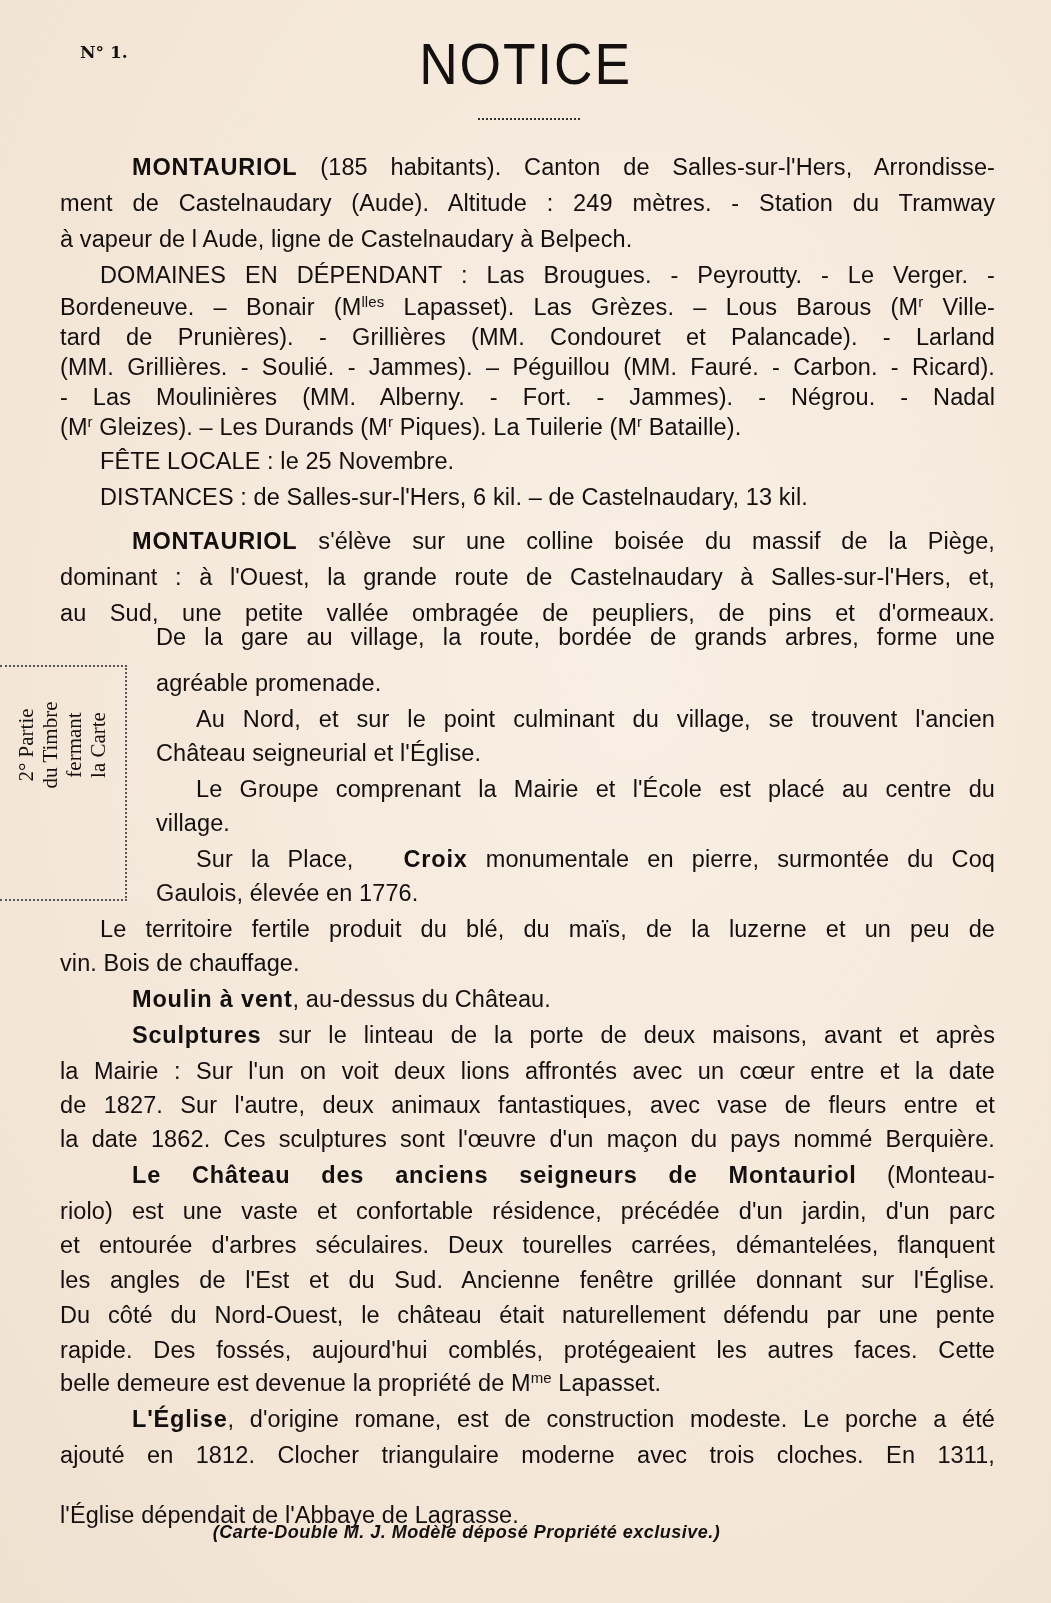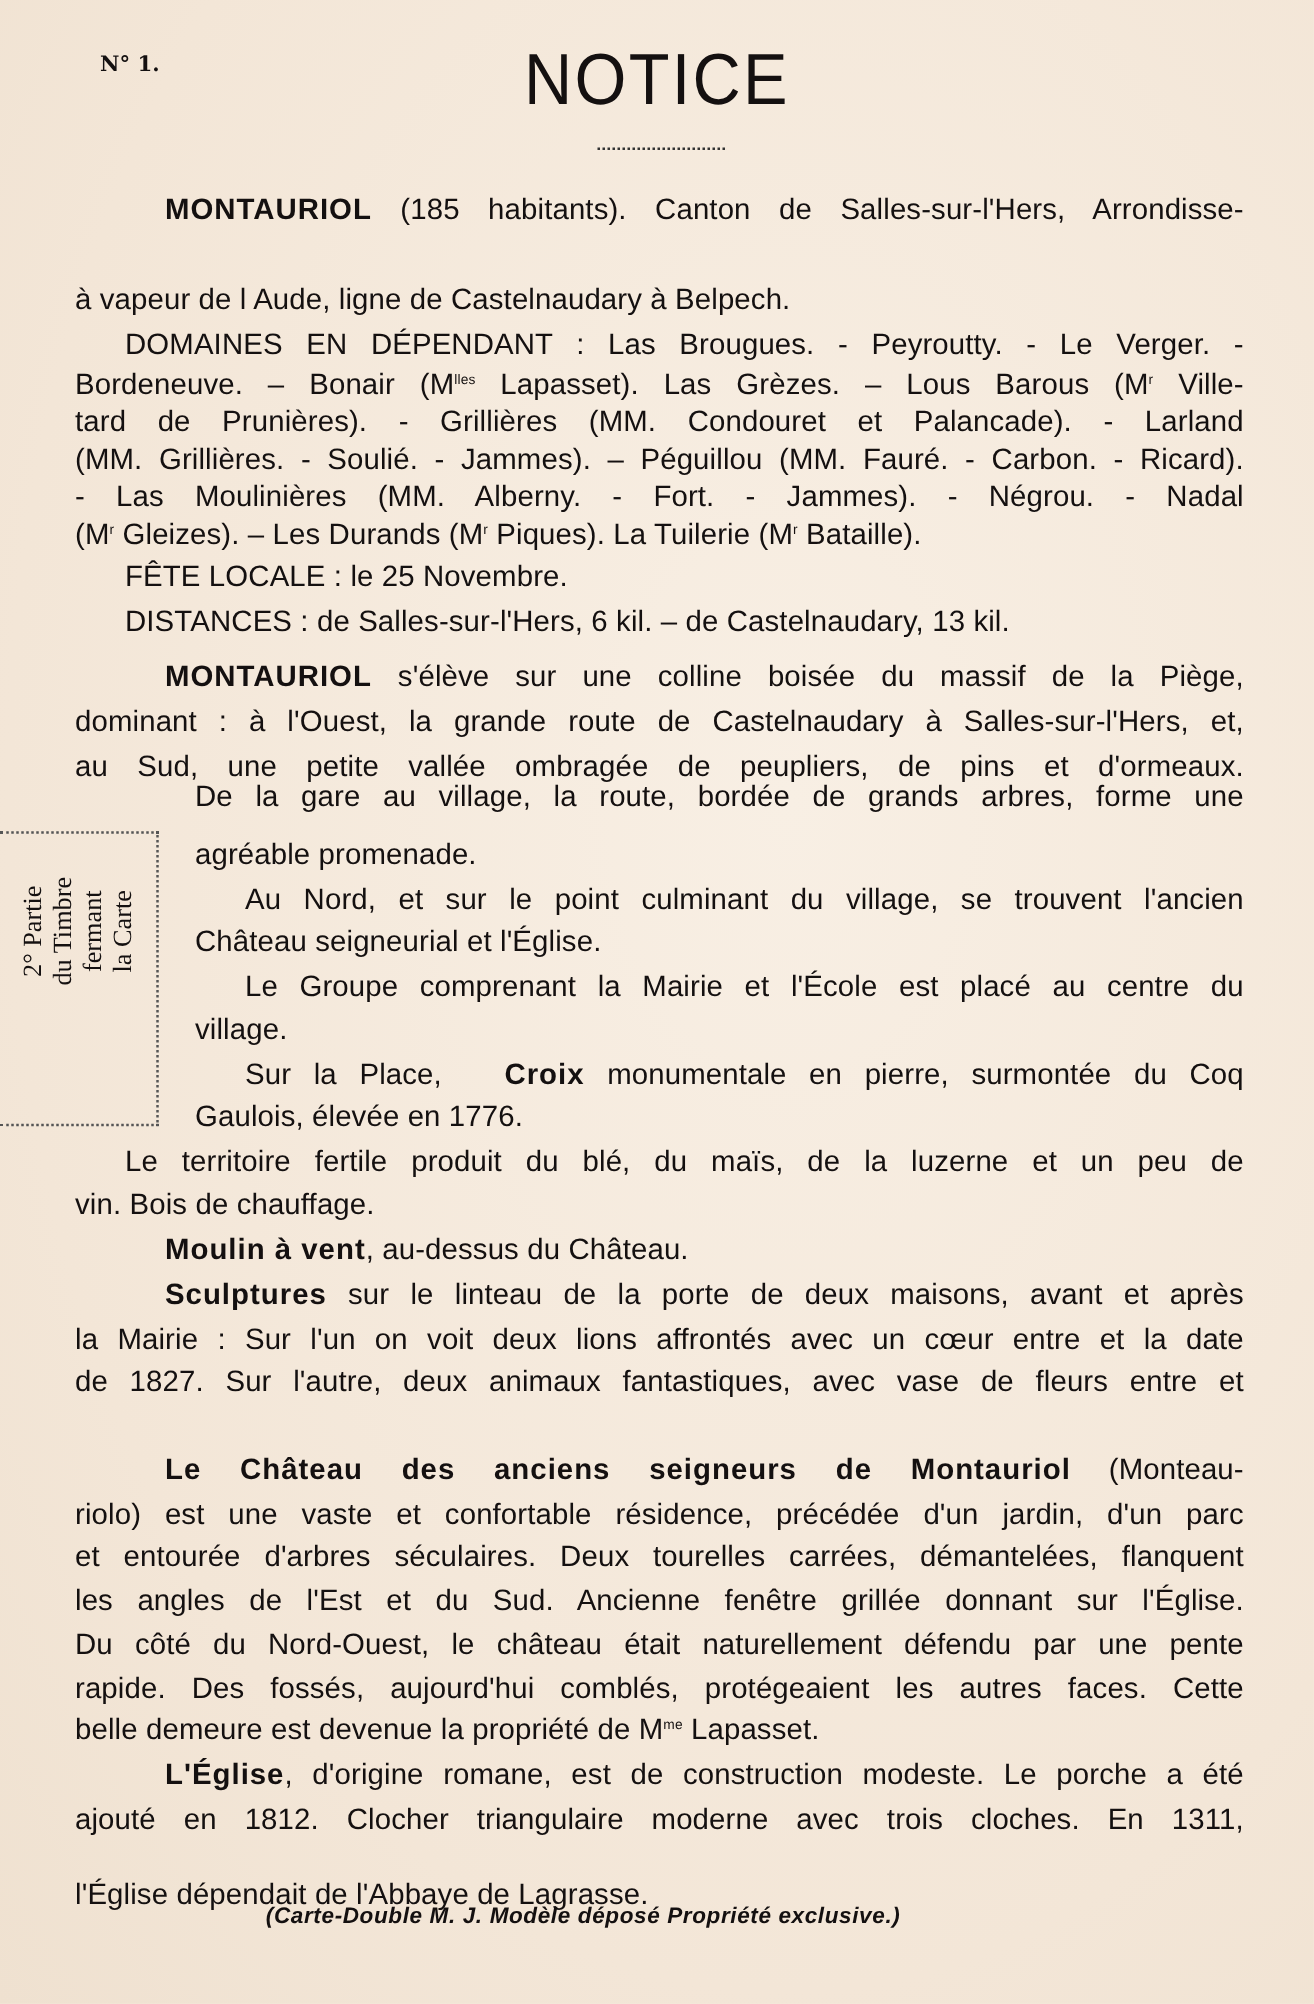"ment de Castelnaudary (Aude). Altitude" div.line { html: none -> <div>ment de Castelnaudary (Aude). Altitude : 249 mètres. - Station du Tramway</div> }
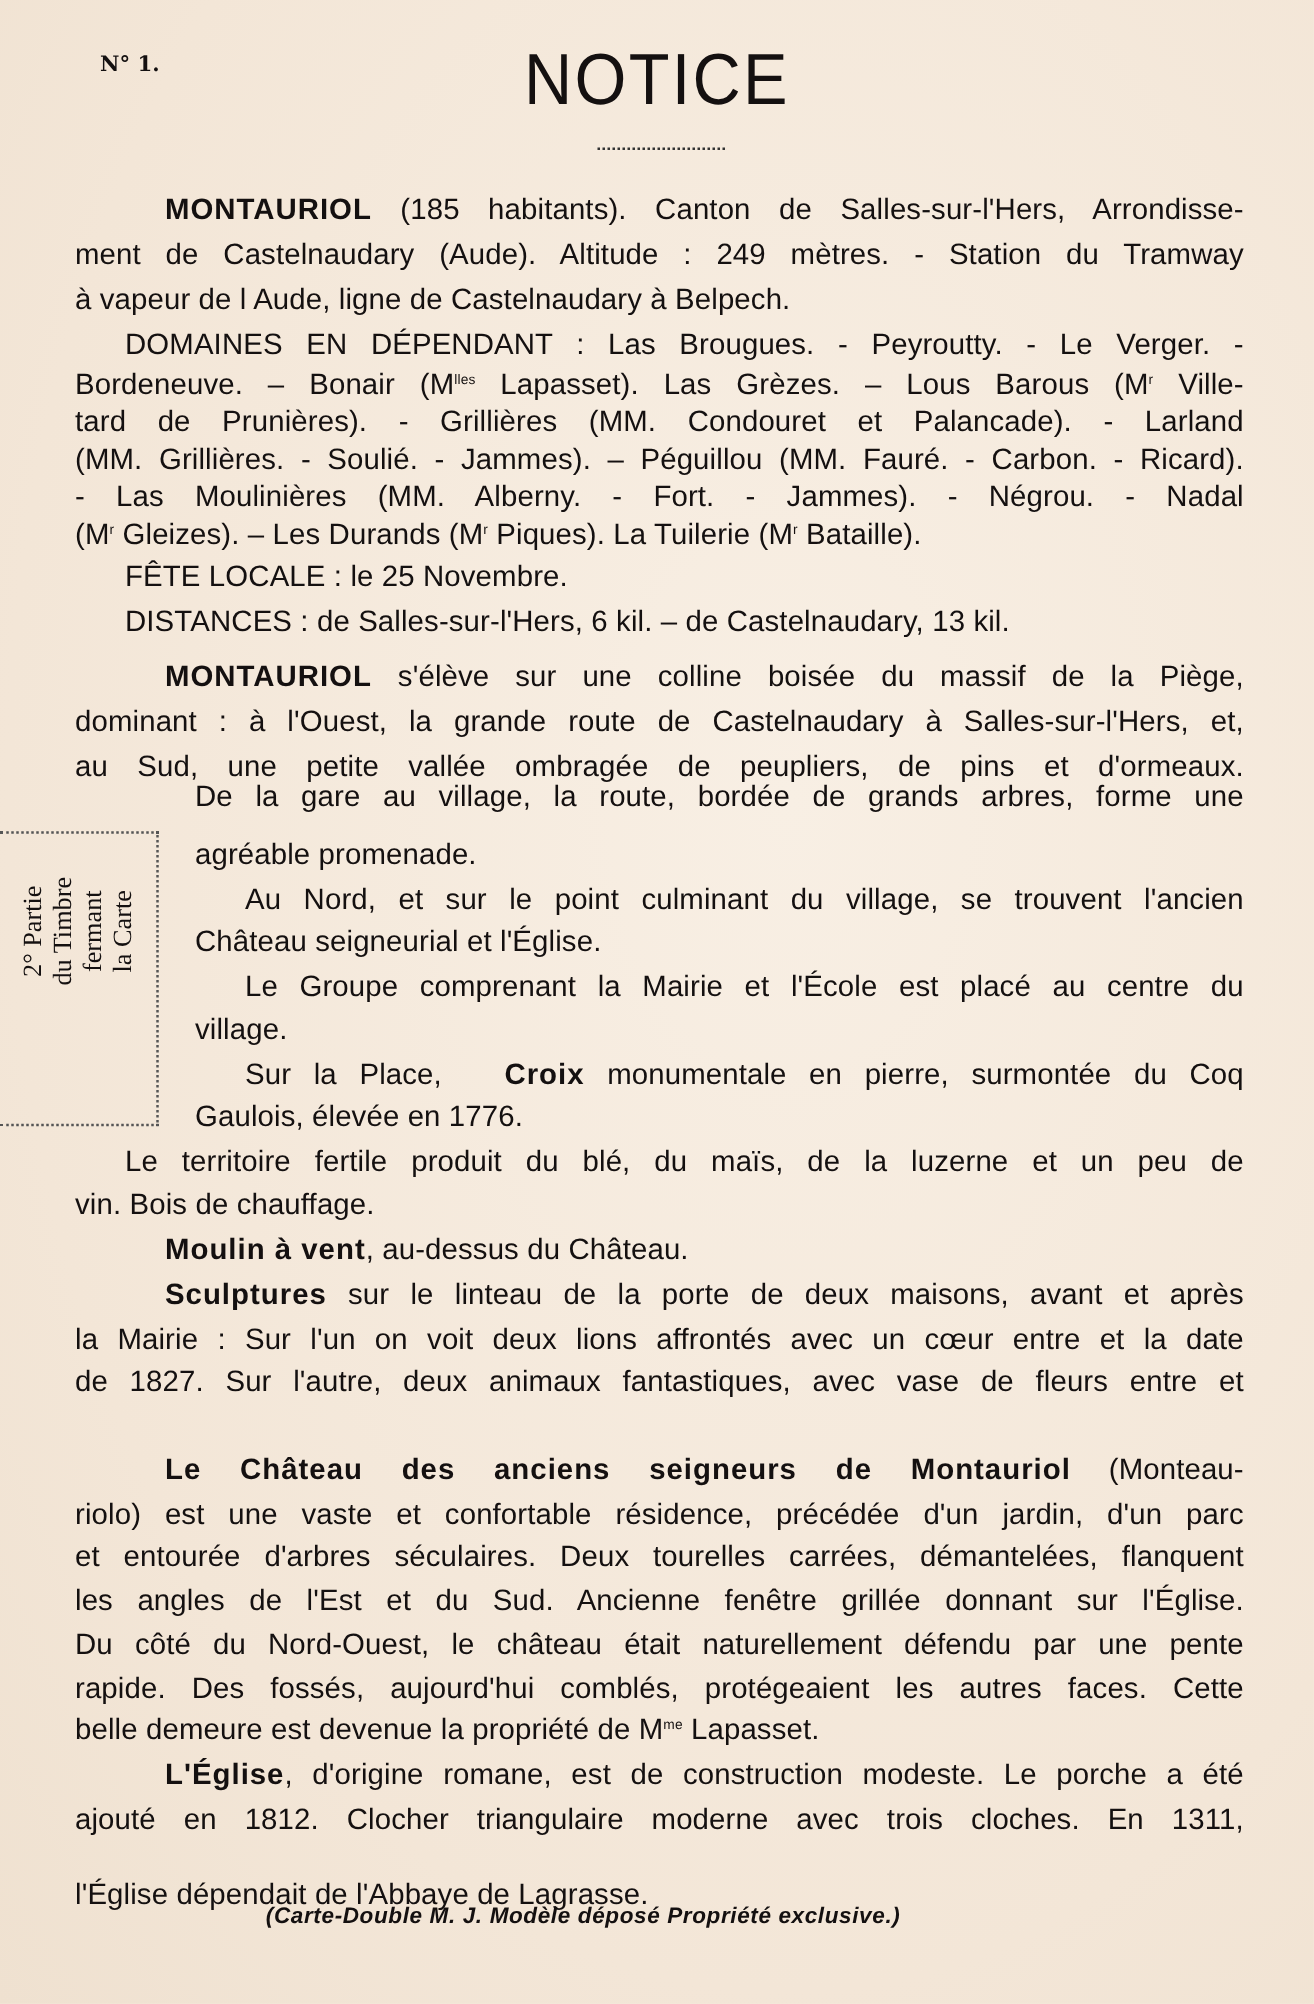"lles" sup { font-size: 11px -> 15px }
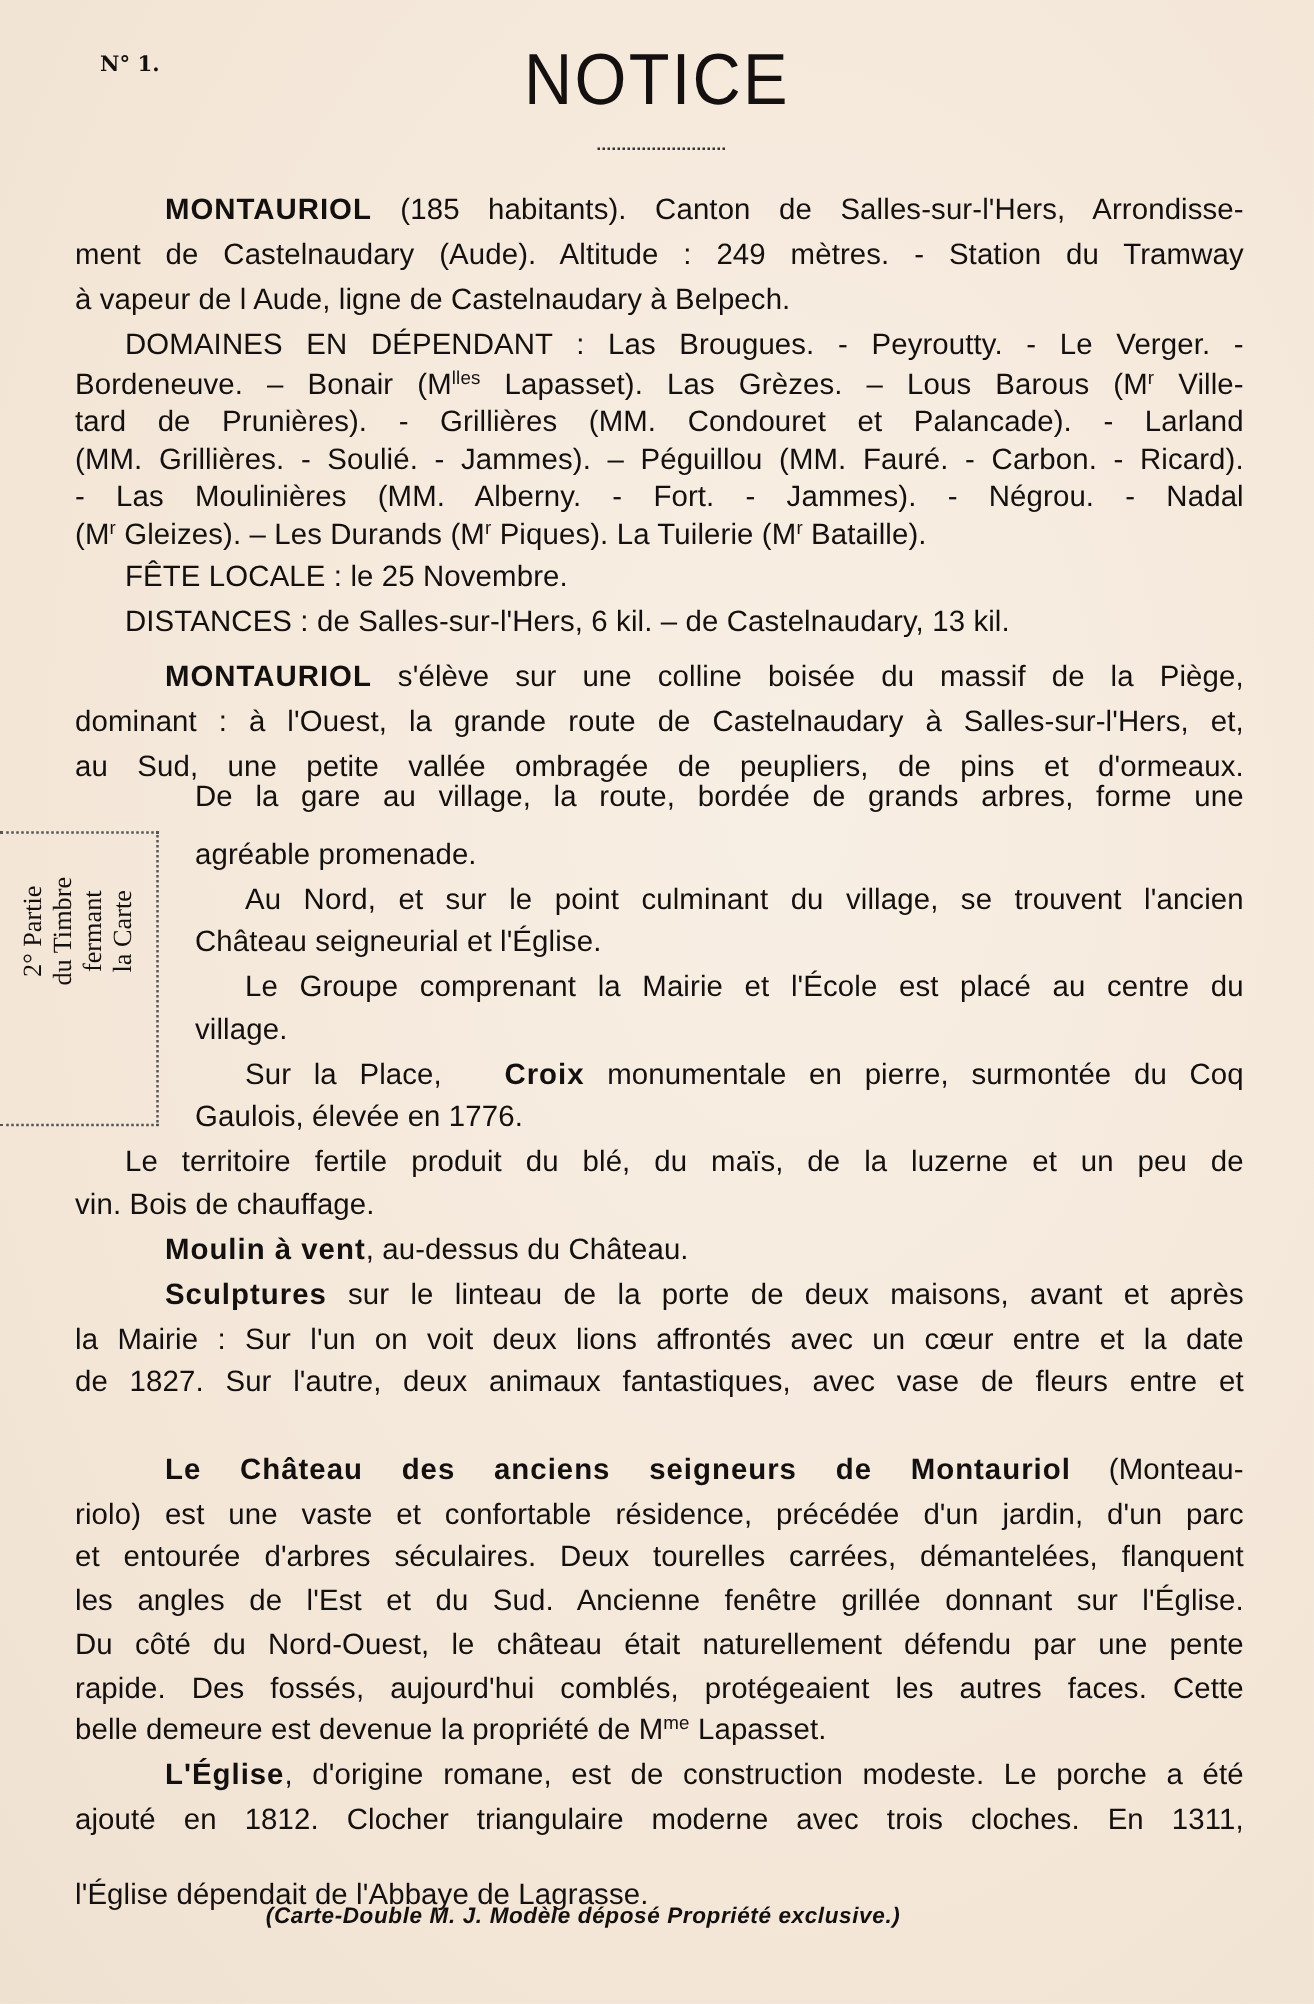"la date 1862. Ces sculptures" div.line { html: none -> <div>la date 1862. Ces sculptures sont l'œuvre d'un maçon du pays nommé Berquière.</div> }
